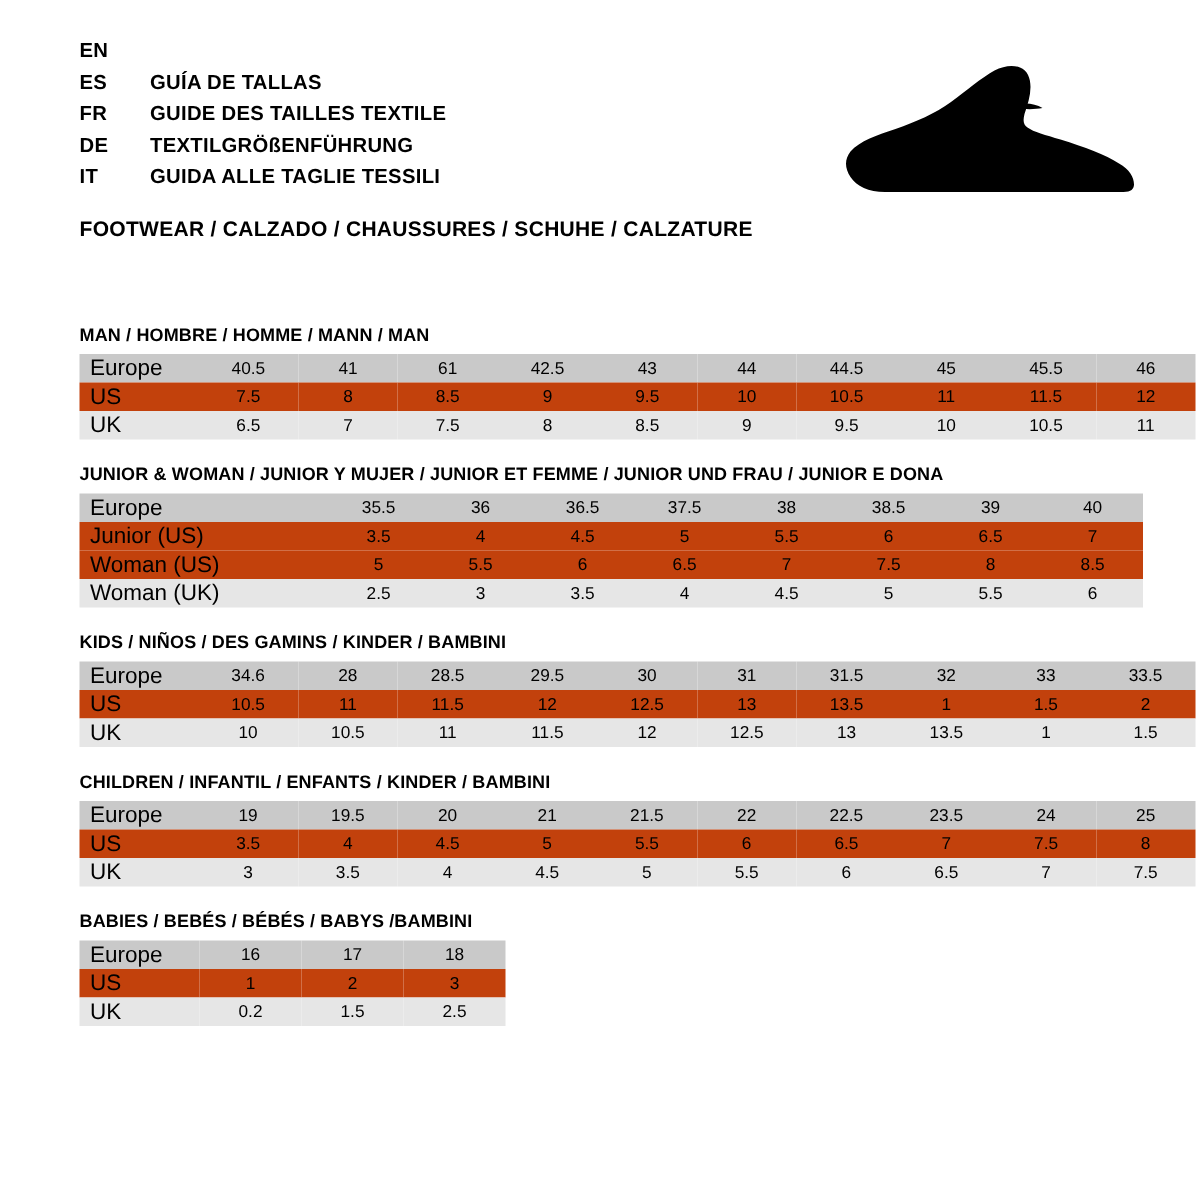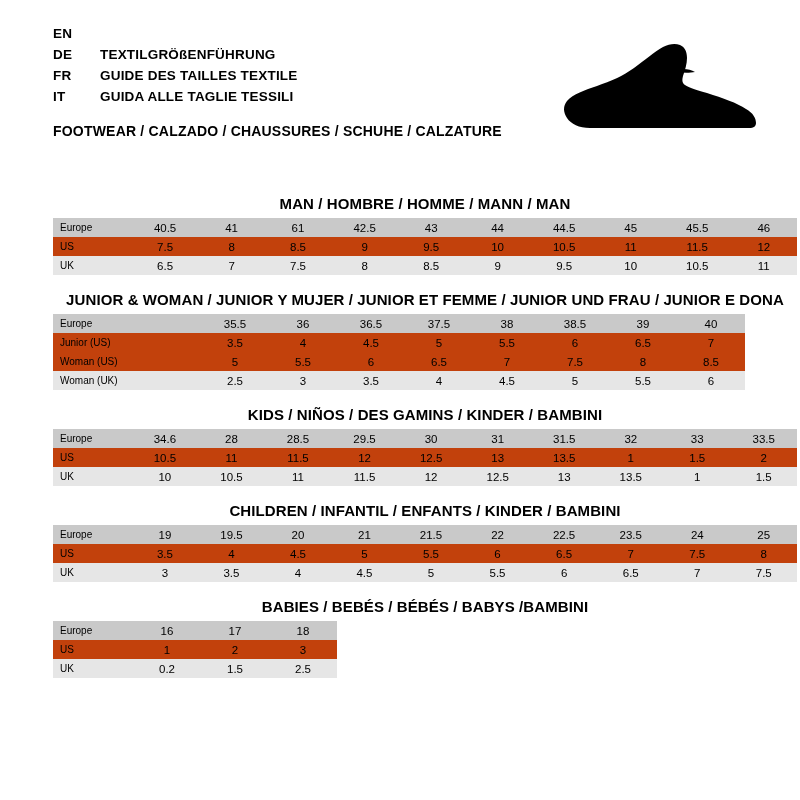"ES" div.lang-row { html: none -> <div> <div>ES</div> <div>GUÍA DE TALLAS</div> </div> }
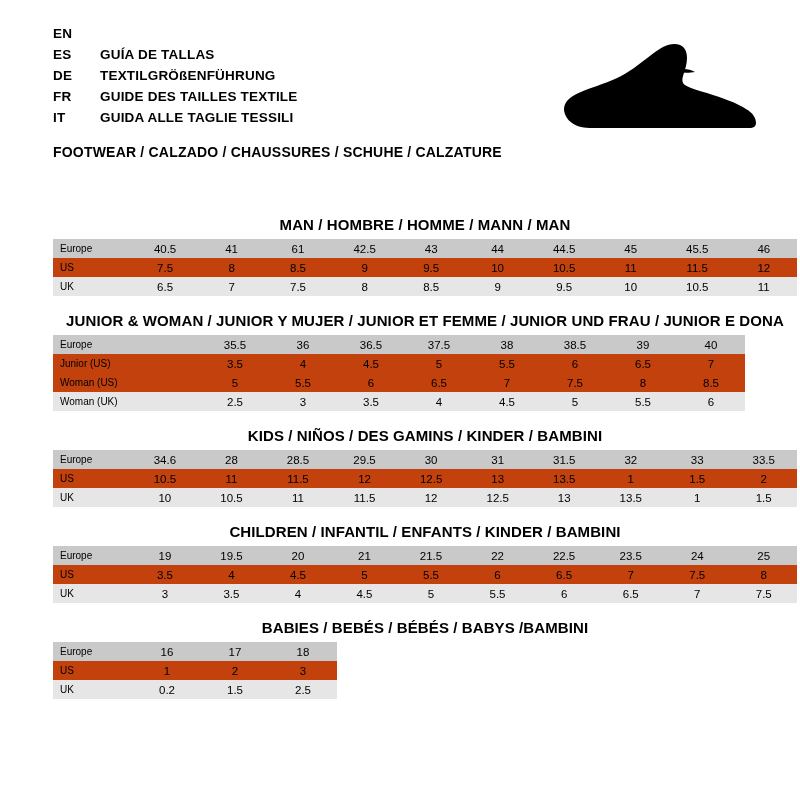"DE" div.lang-row { order: before "FR" -> after "FR" }
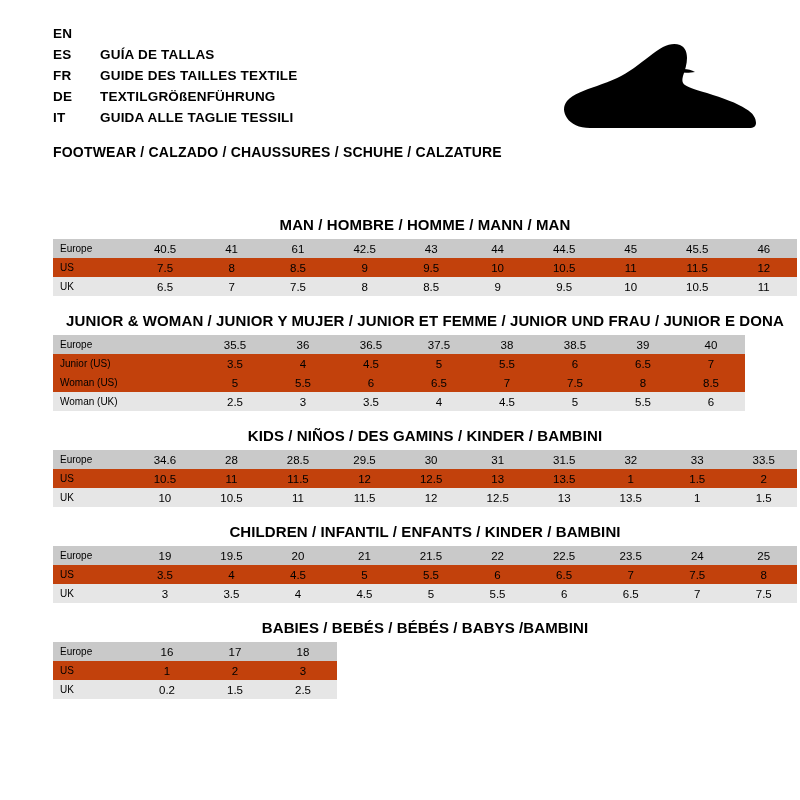"MAN / HOMBRE / HOMME" .section-title { font-size: 15px -> 12px; text-align: center -> none }
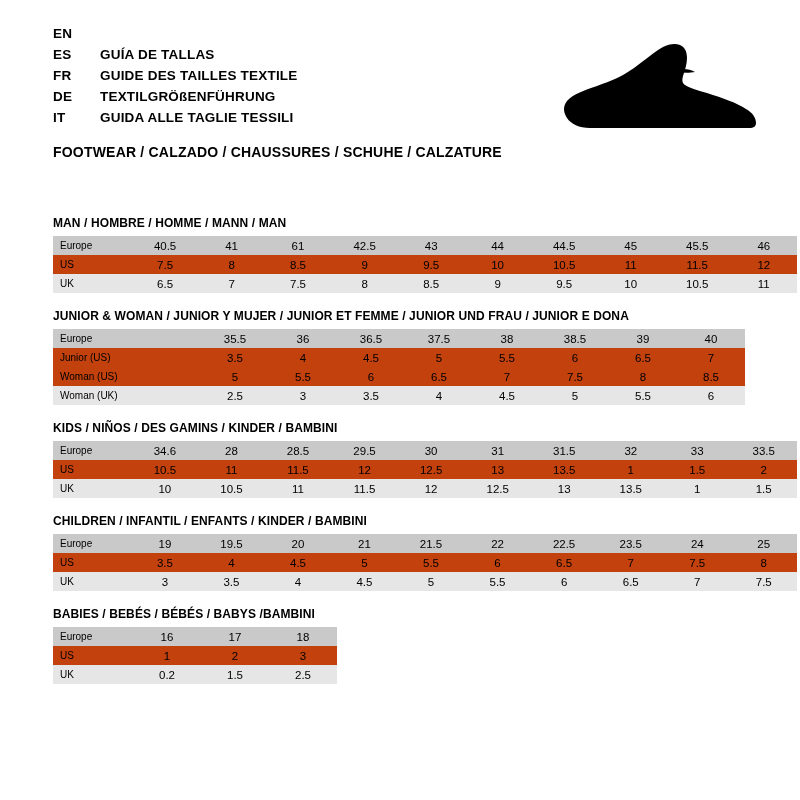"Europe" table.size-table td.rowlabel { font-size: 10px -> 15px }
